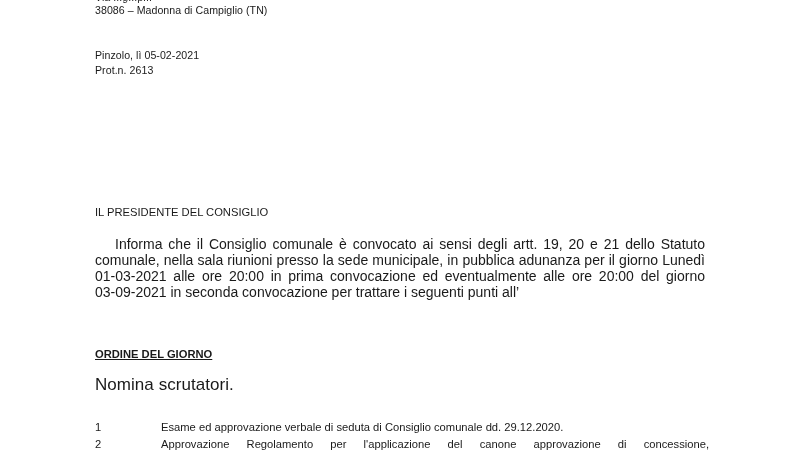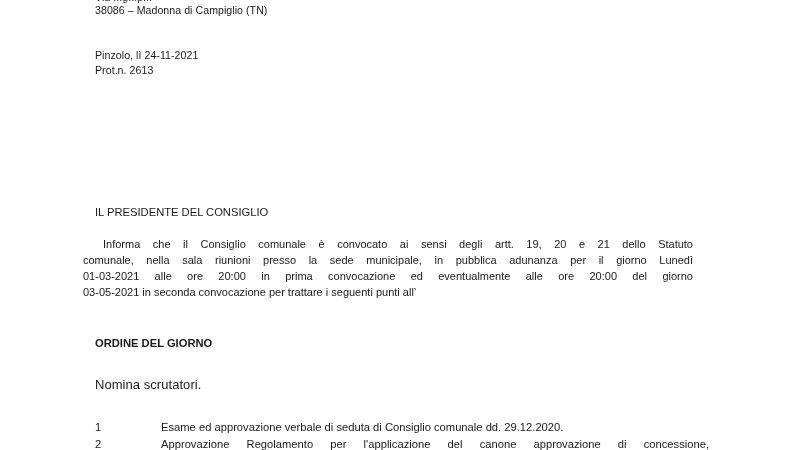"Pinzolo, lì 24-11-2021" div.line { text: 24-11-2021 -> 05-02-2021 }
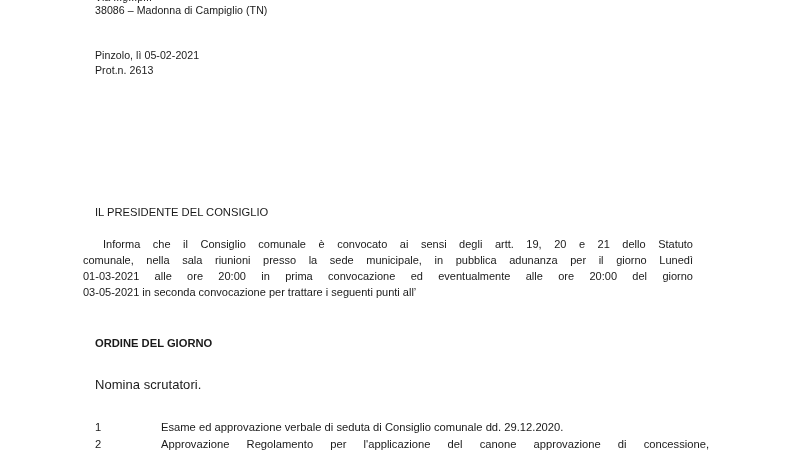"Informa che il Consiglio comunale" .body-block { font-size: 11px -> 14px; left: 83px -> 95px }
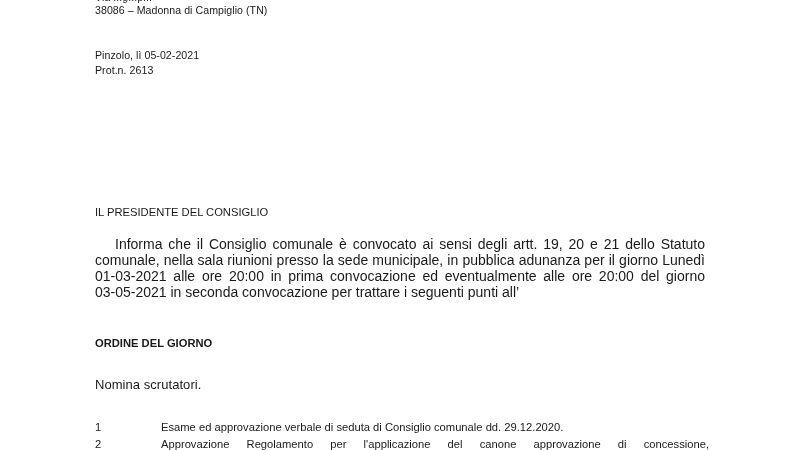"03-05-2021 in seconda convocazione per" span.last-line { text: 03-05-2021 -> 03-09-2021 }
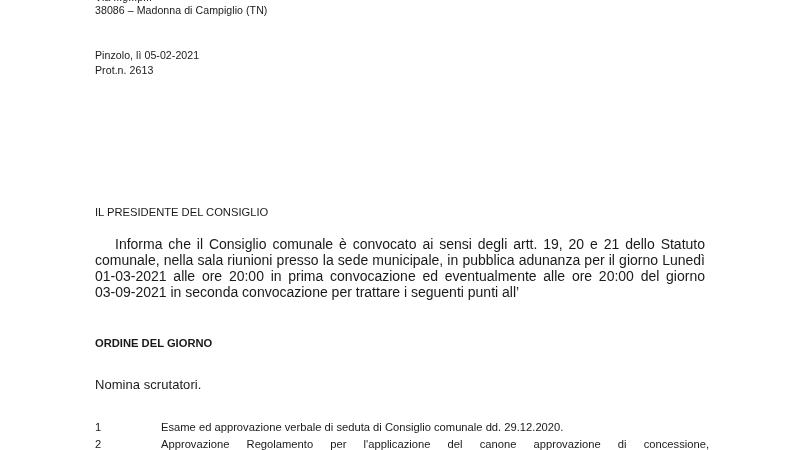"ORDINE DEL GIORNO" div.center { text-decoration: none -> underline; top: 336px -> 347px }
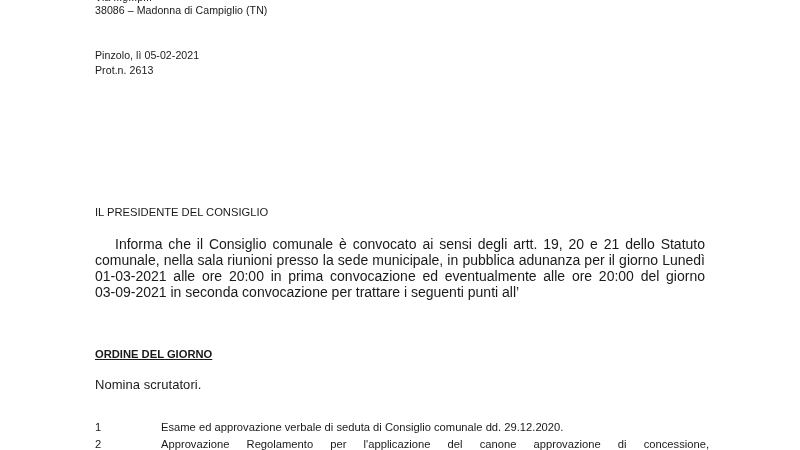"Nomina scrutatori." div.line { font-size: 13px -> 17px }
